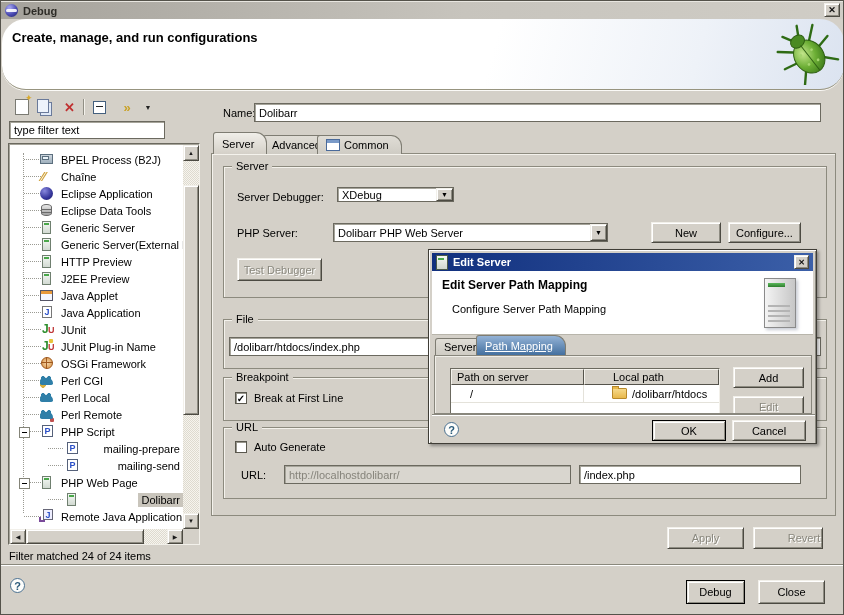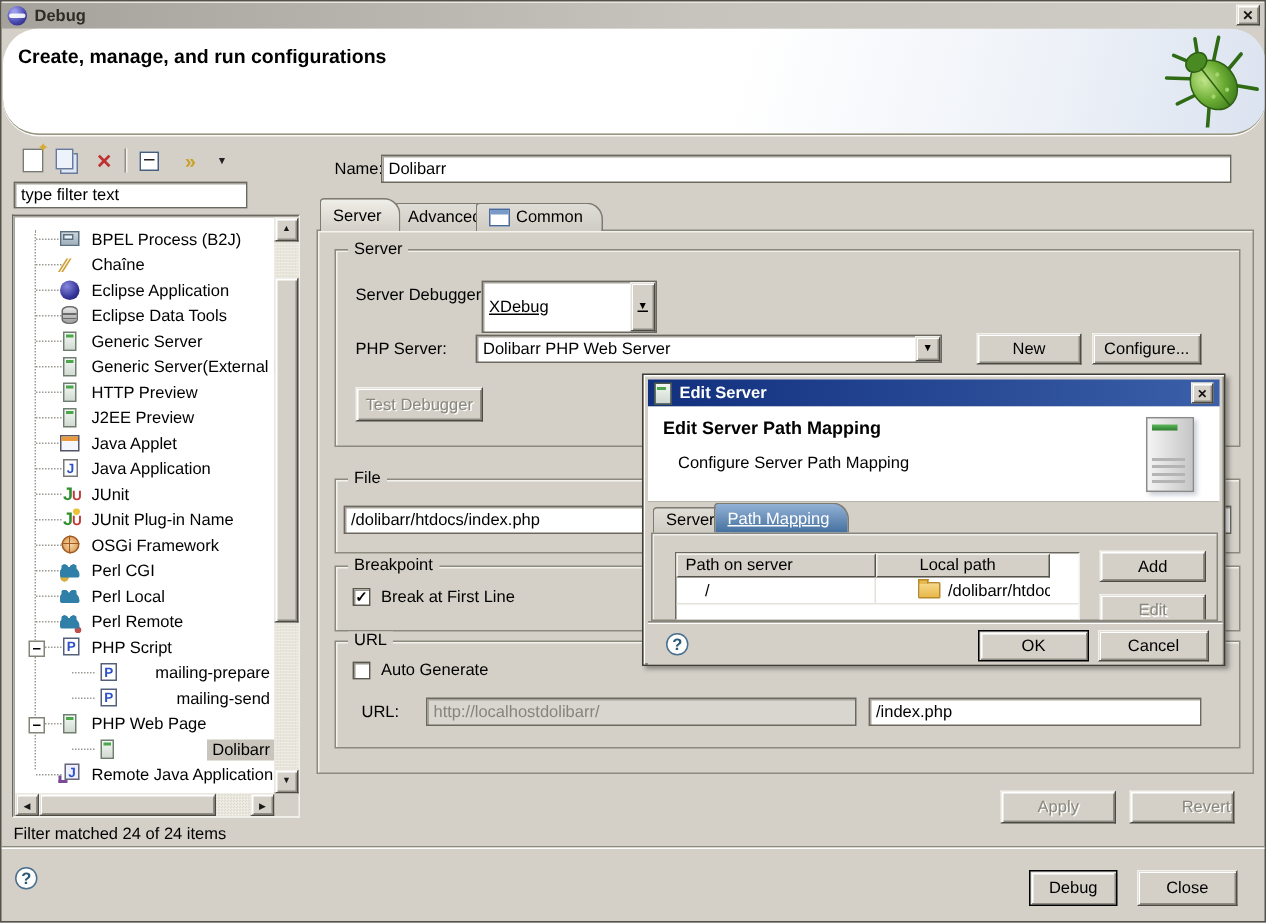"XDebug" #combo-debugger { height: 35px -> 15px; left: 320px -> 336px; text-decoration: underline -> none }
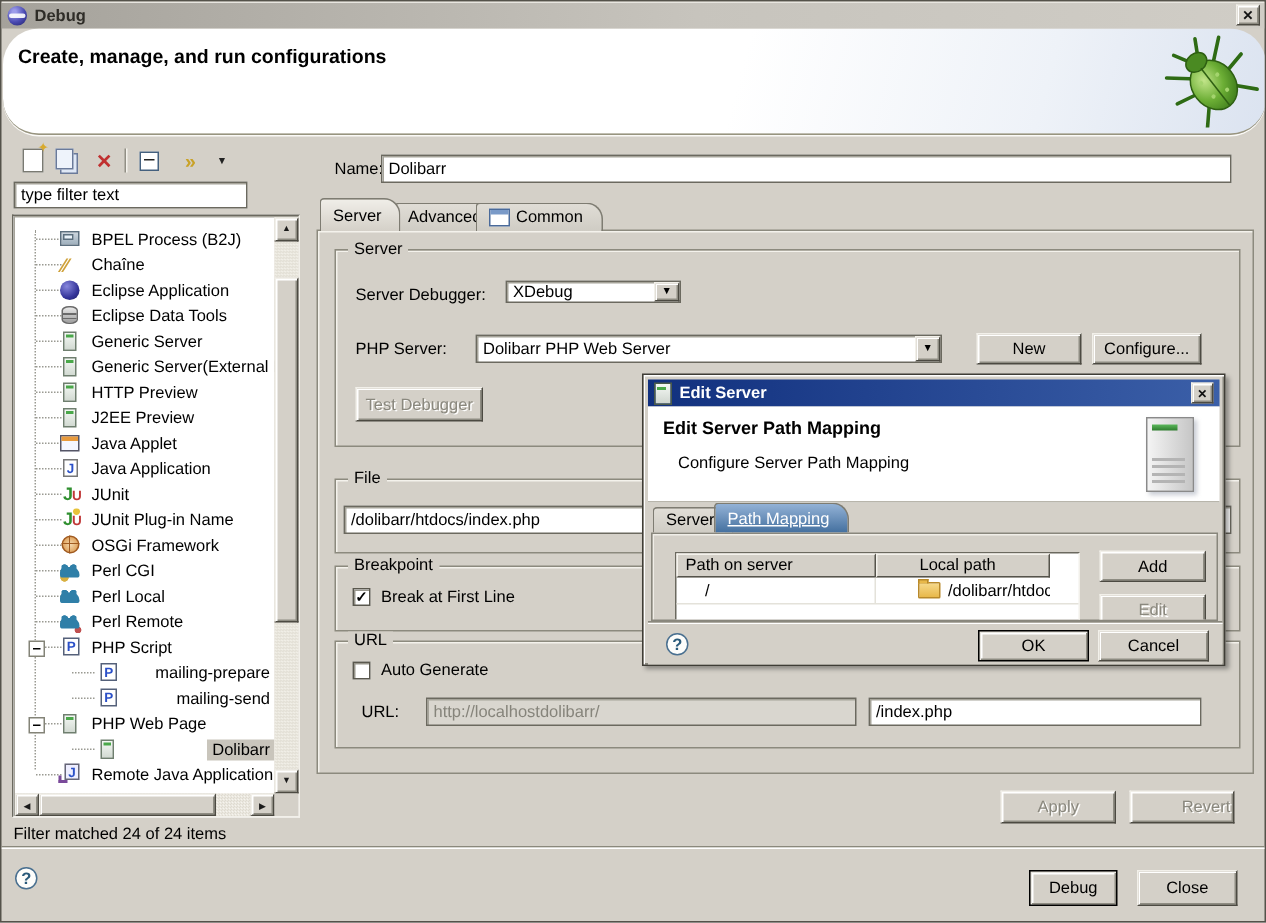"Dolibarr PHP Web Server" #combo-phpserver { left: 316px -> 332px; width: 311px -> 275px }
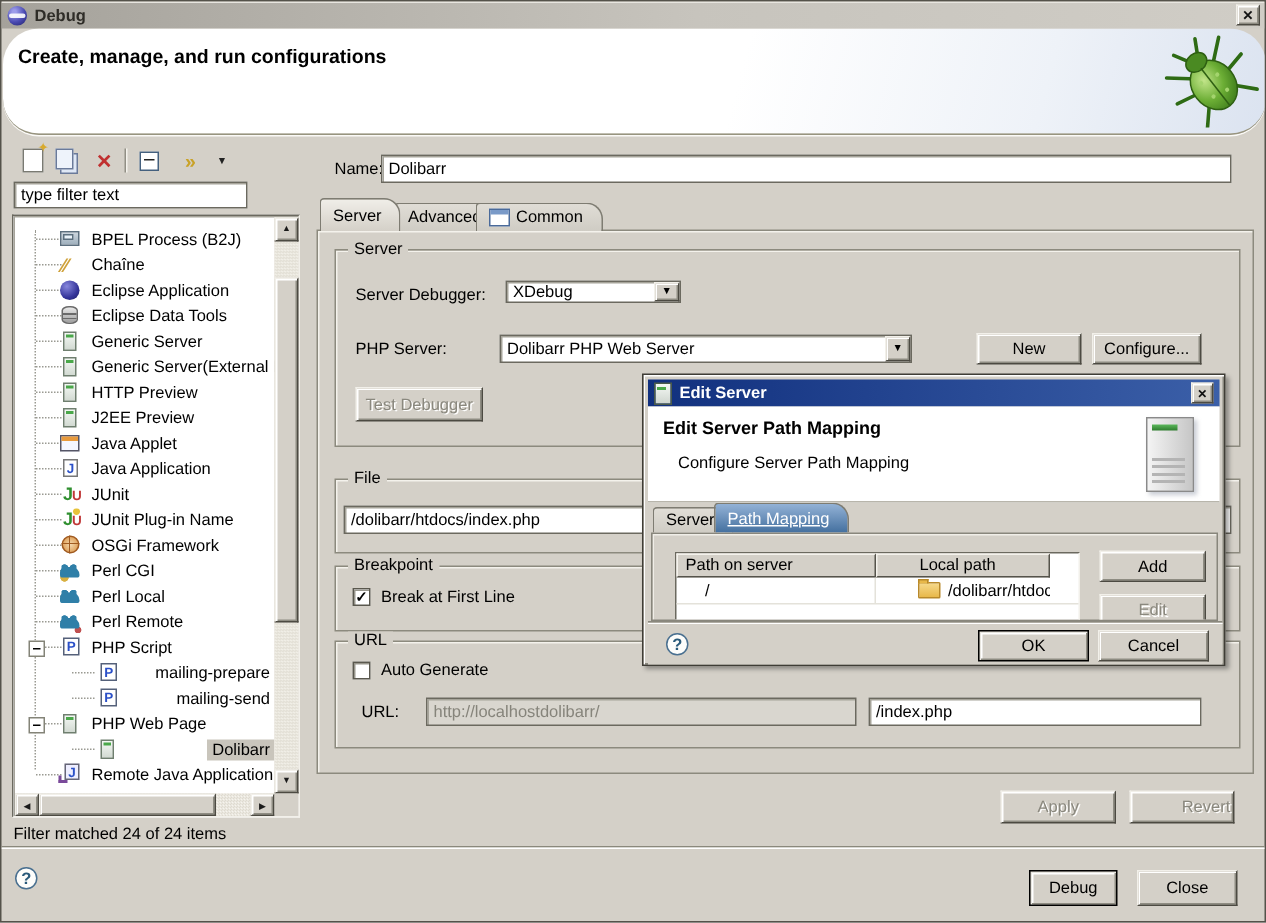"Local path" .mh.c2,.mc.c2 { width: 116px -> 135px }
